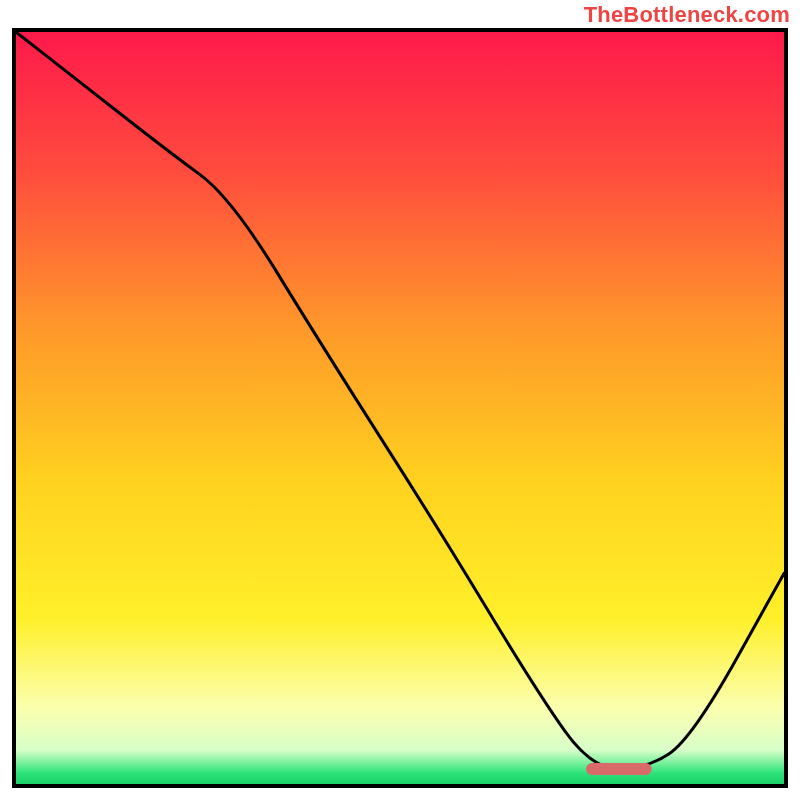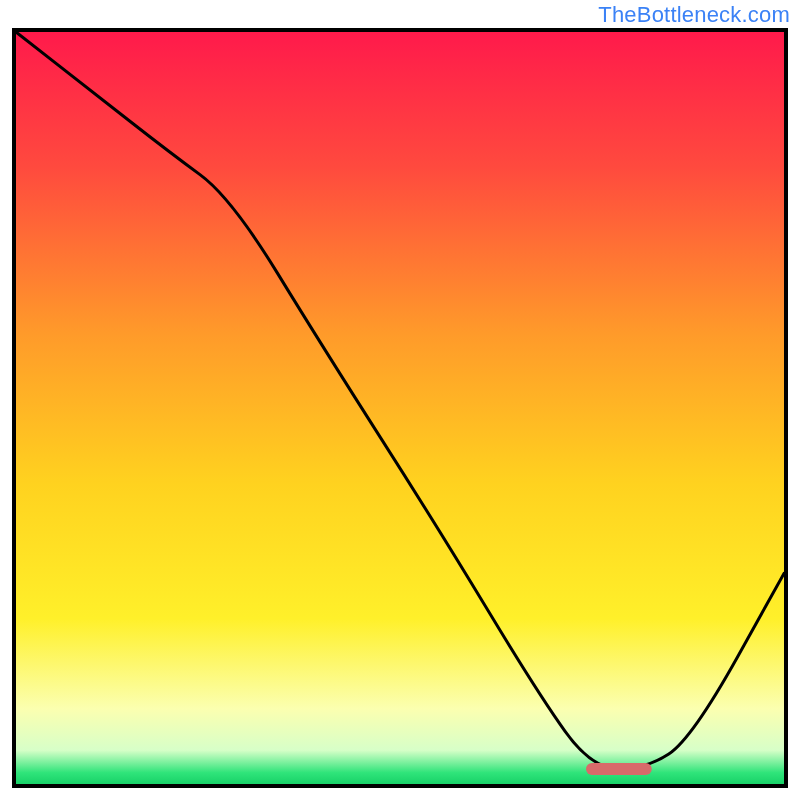"TheBottleneck.com" .attribution { color: #3b82f6 -> #ef4444; font-weight: normal -> bold }
